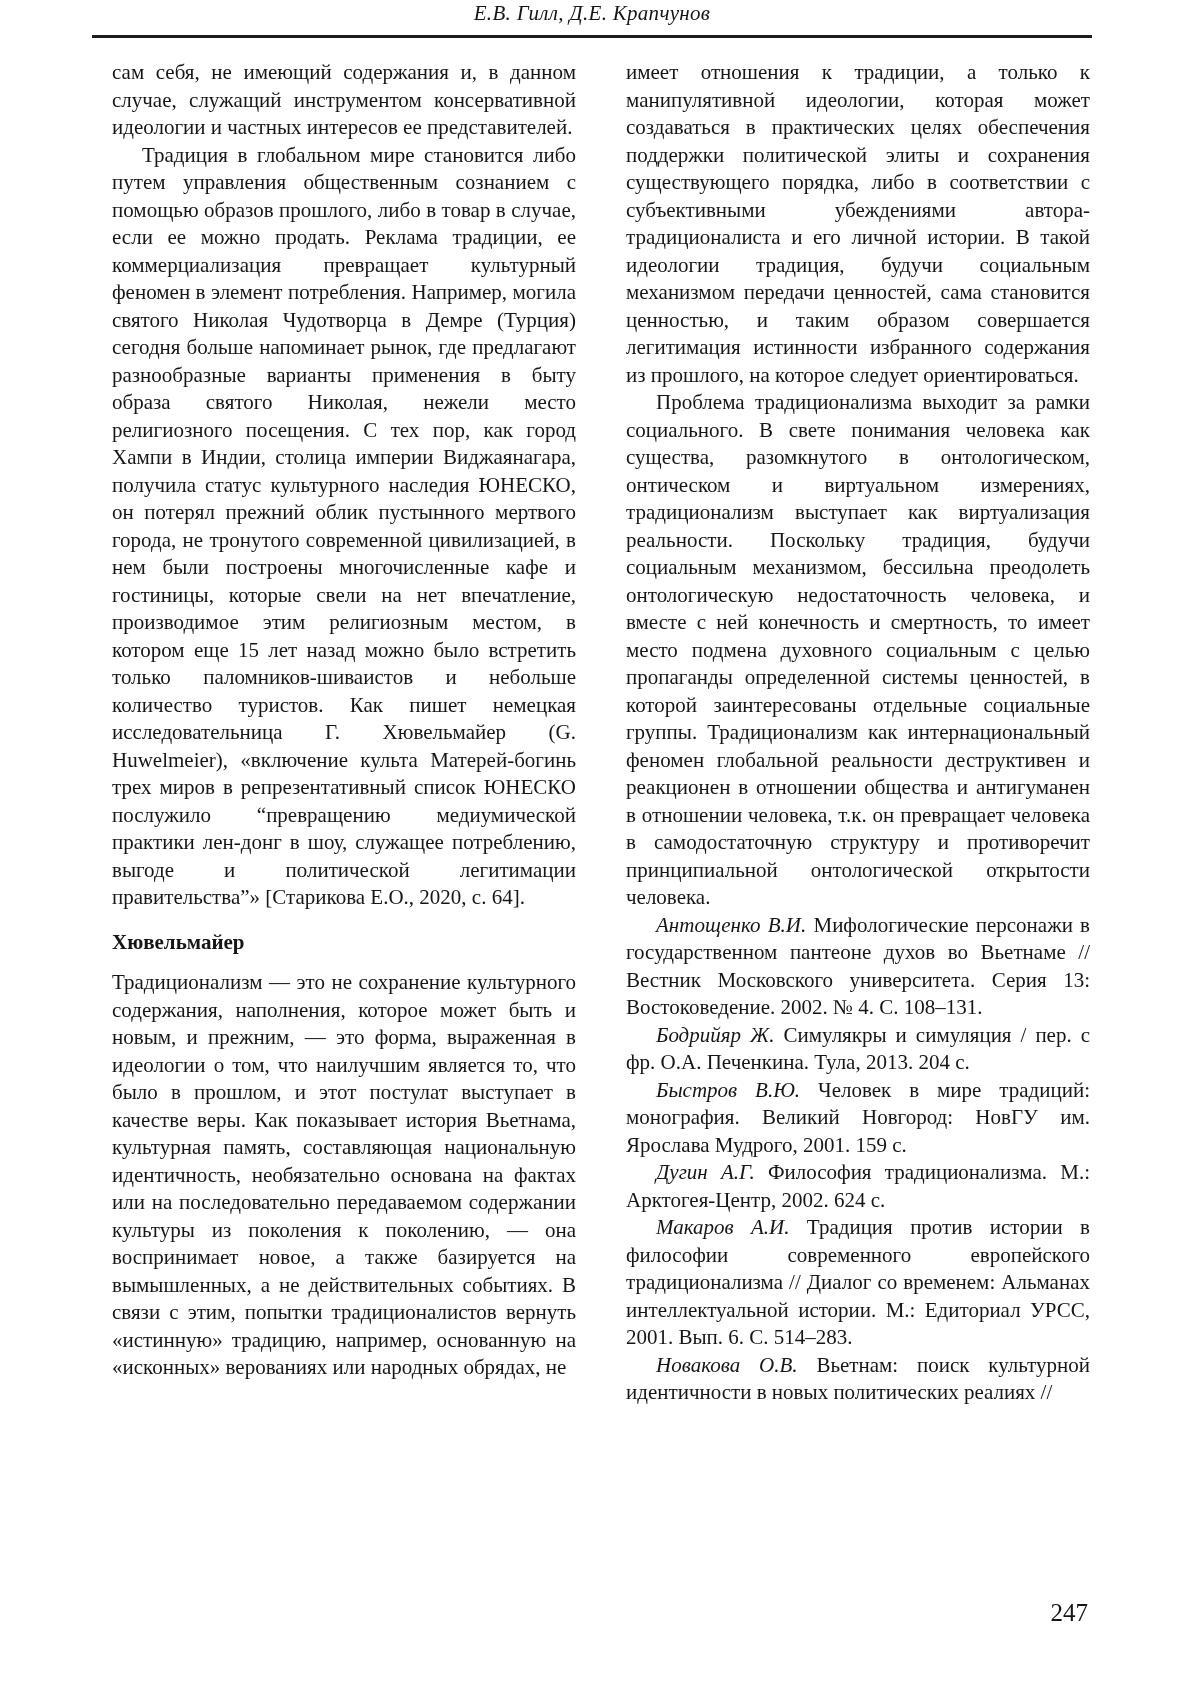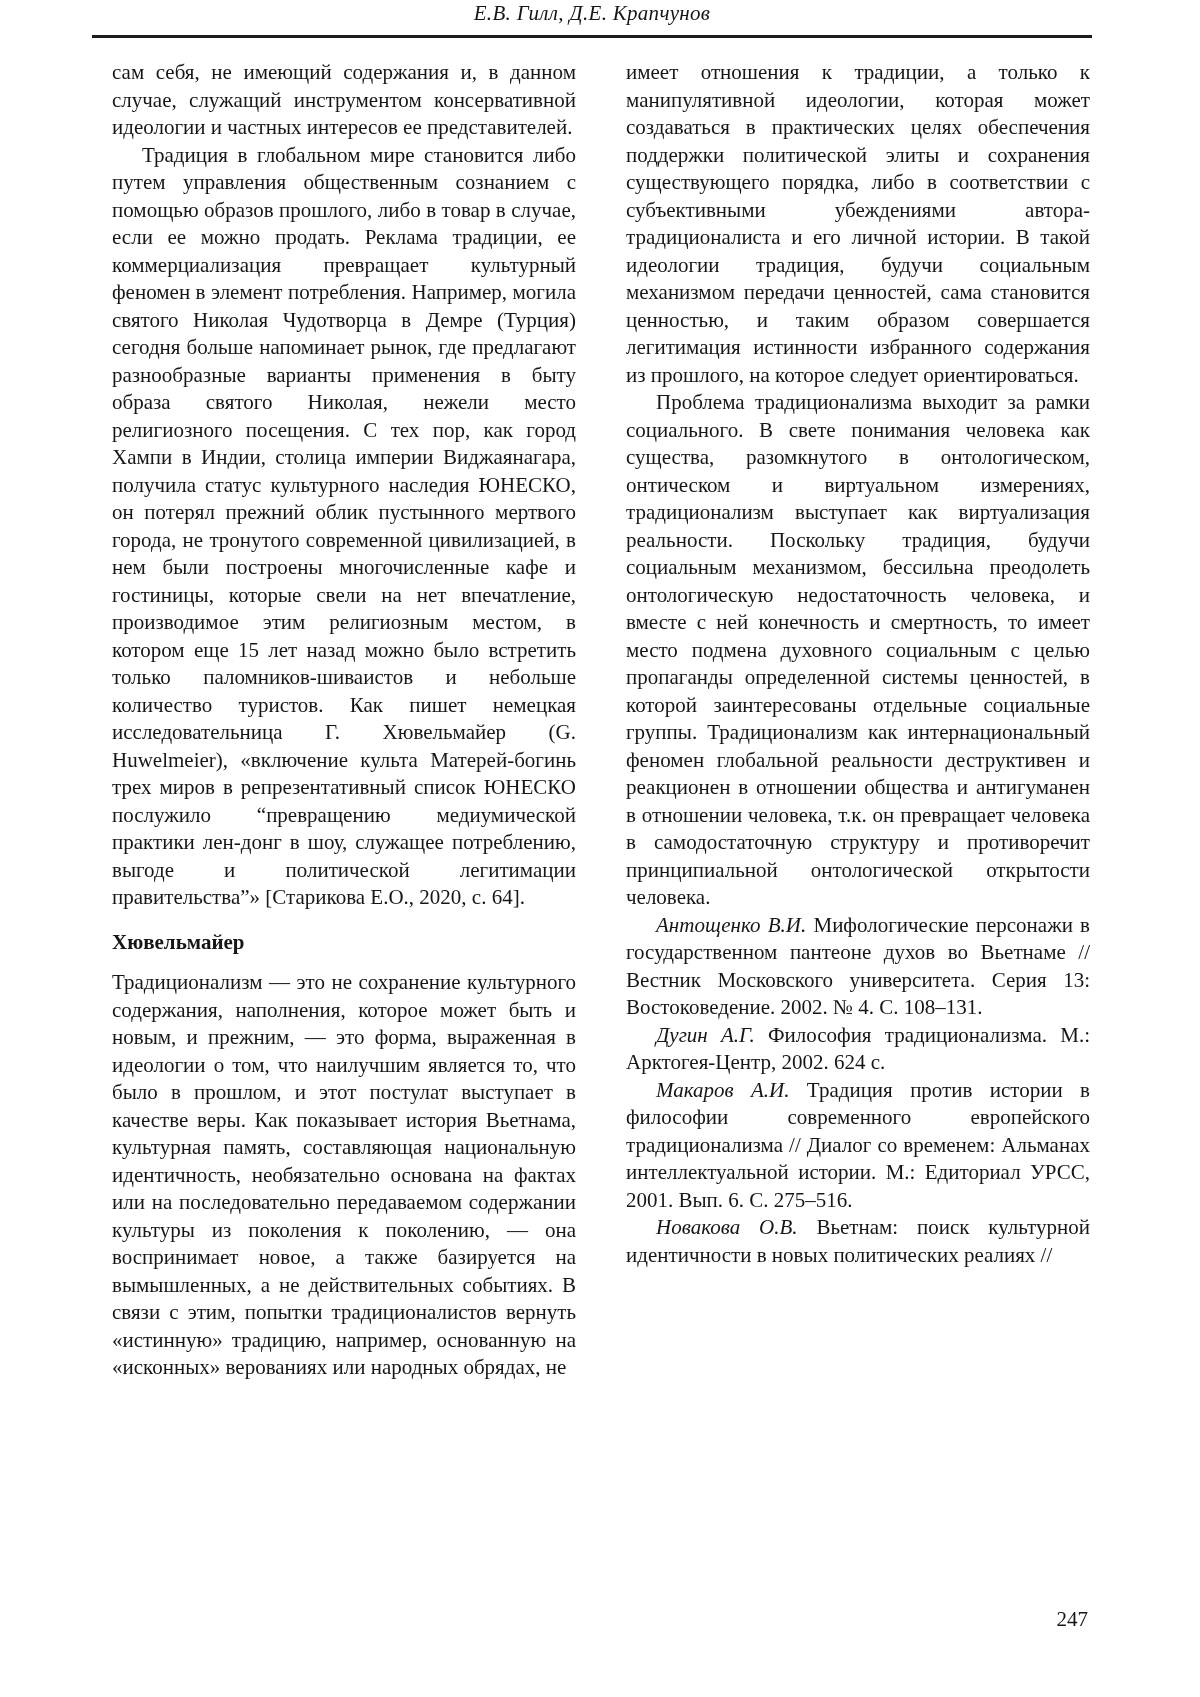"Бодрийяр Ж. Симулякры и симуляция" p.ref { html: none -> <p><i>Бодрийяр Ж.</i> <span>Симулякры и симуляция / пер. с фр. О.А. Печенкина. Тула, 2013. 204 с.</span></p> }
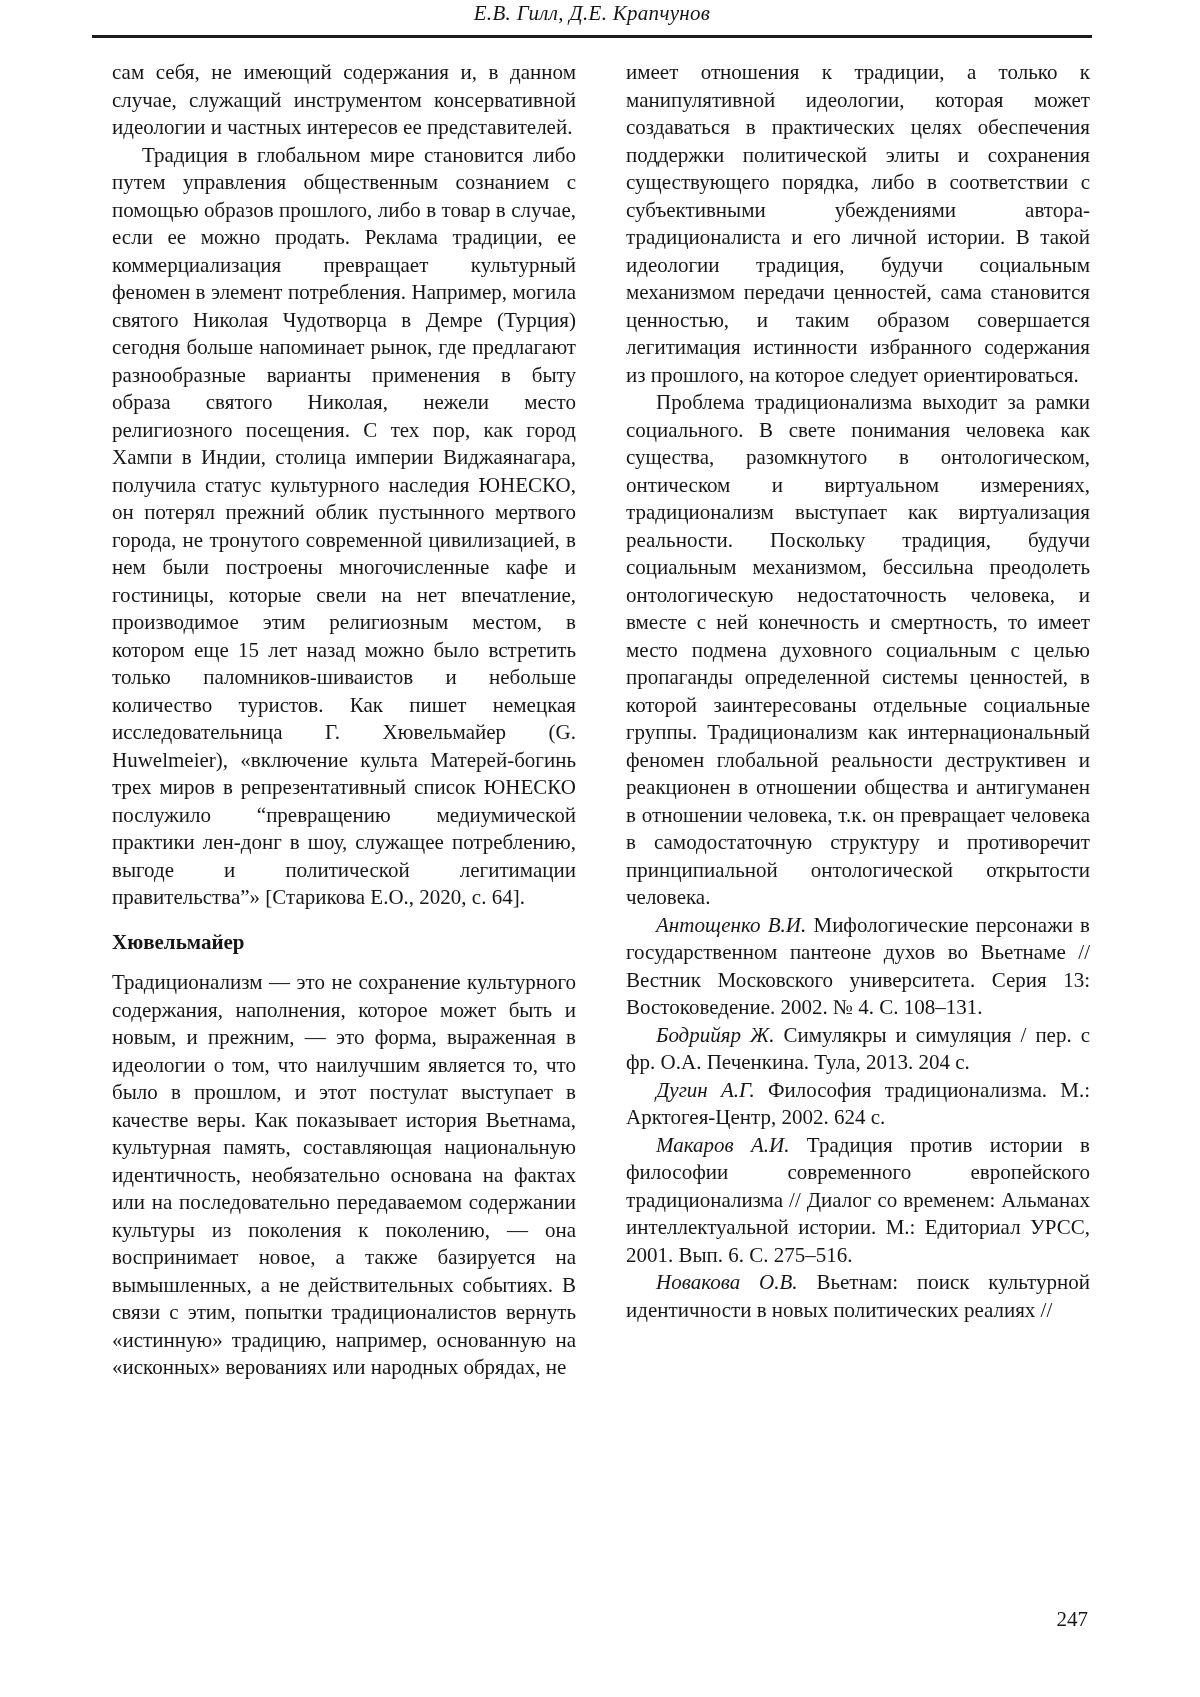"Быстров В.Ю. Человек в мире" p.ref { html: none -> <p><i>Быстров В.Ю.</i> <span>Человек в мире традиций: монография. Великий Новгород: НовГУ им. Ярослава Мудрого, 2001. 159 с.</span></p> }
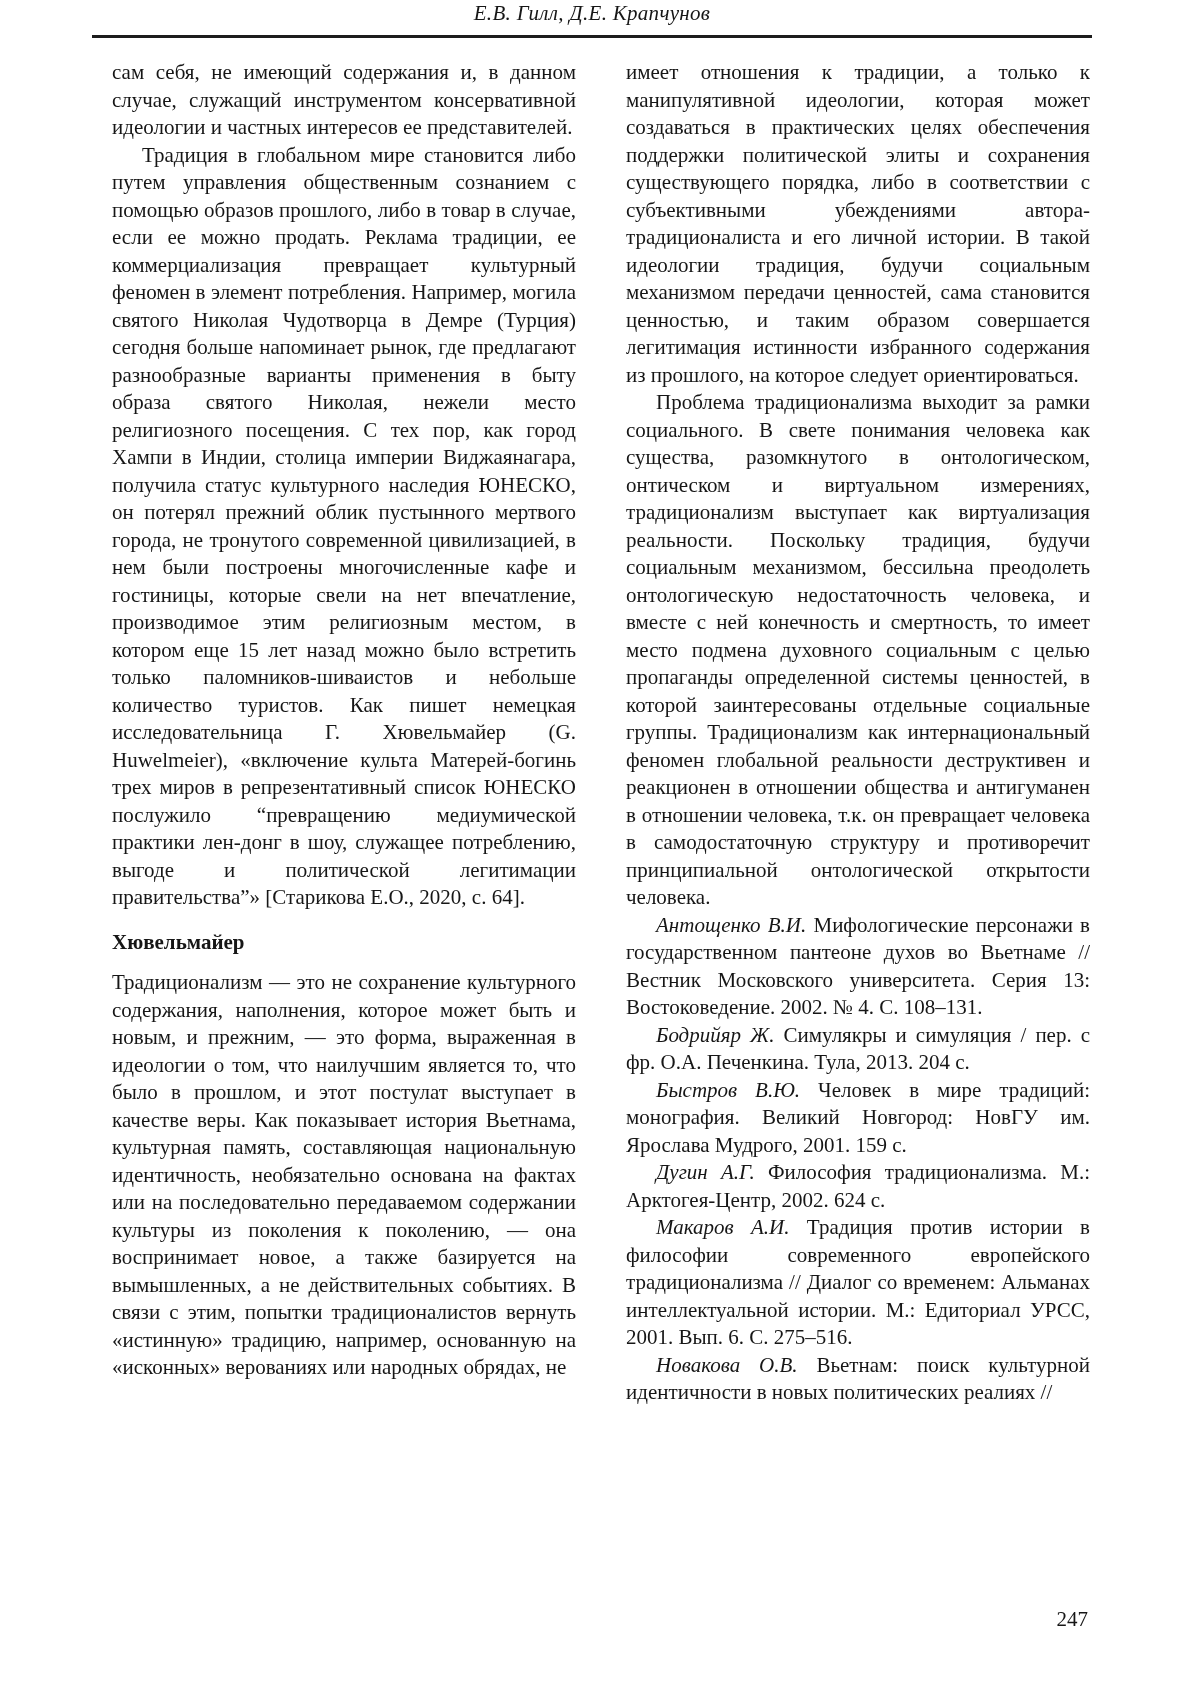"Традиция против истории в философии" span { text: 275–516 -> 514–283 }
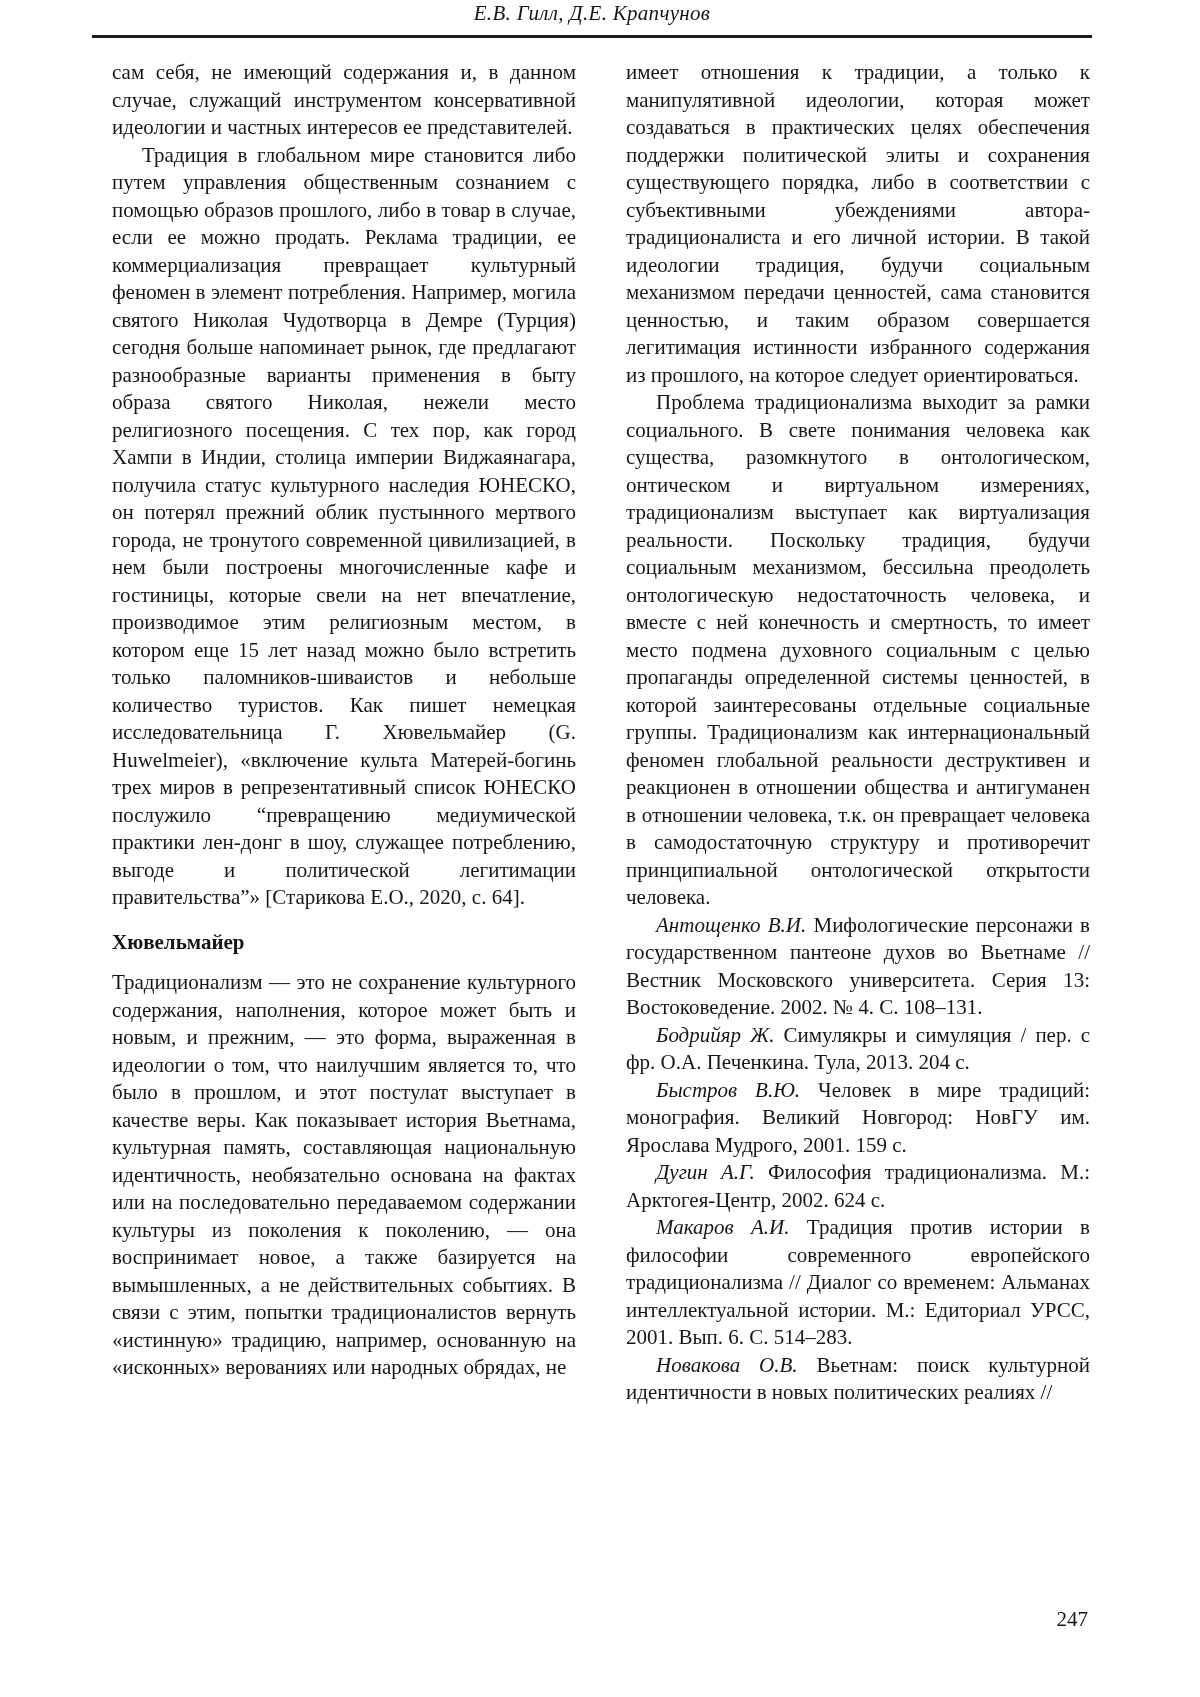"247" .page-number { bottom: 66px -> 72px; font-size: 21px -> 25px }
